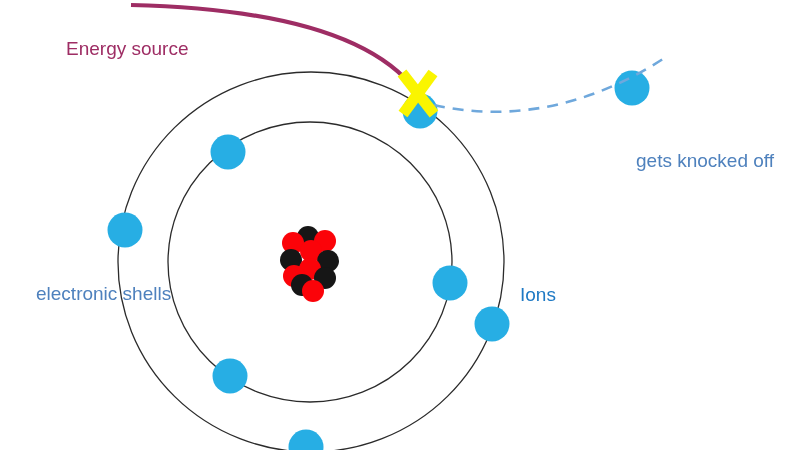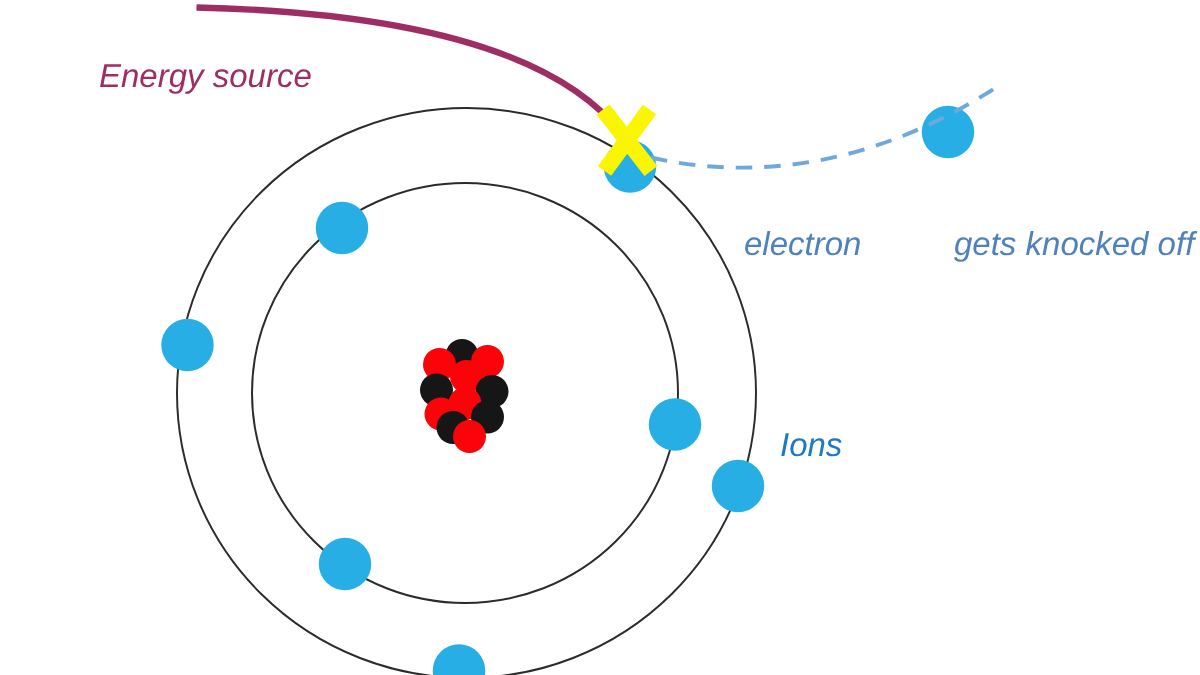"Energy source" .label { font-size: 22px -> 19px; font-style: italic -> none }
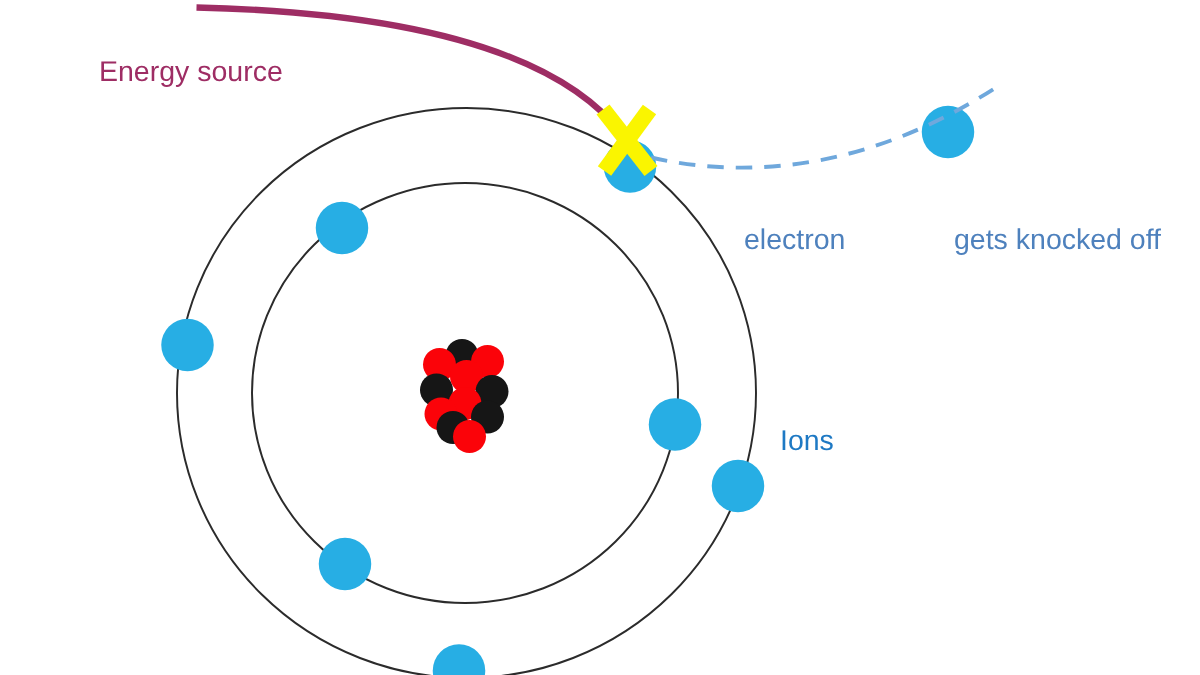"electron" div.label { html: <div>electron</div> -> none }
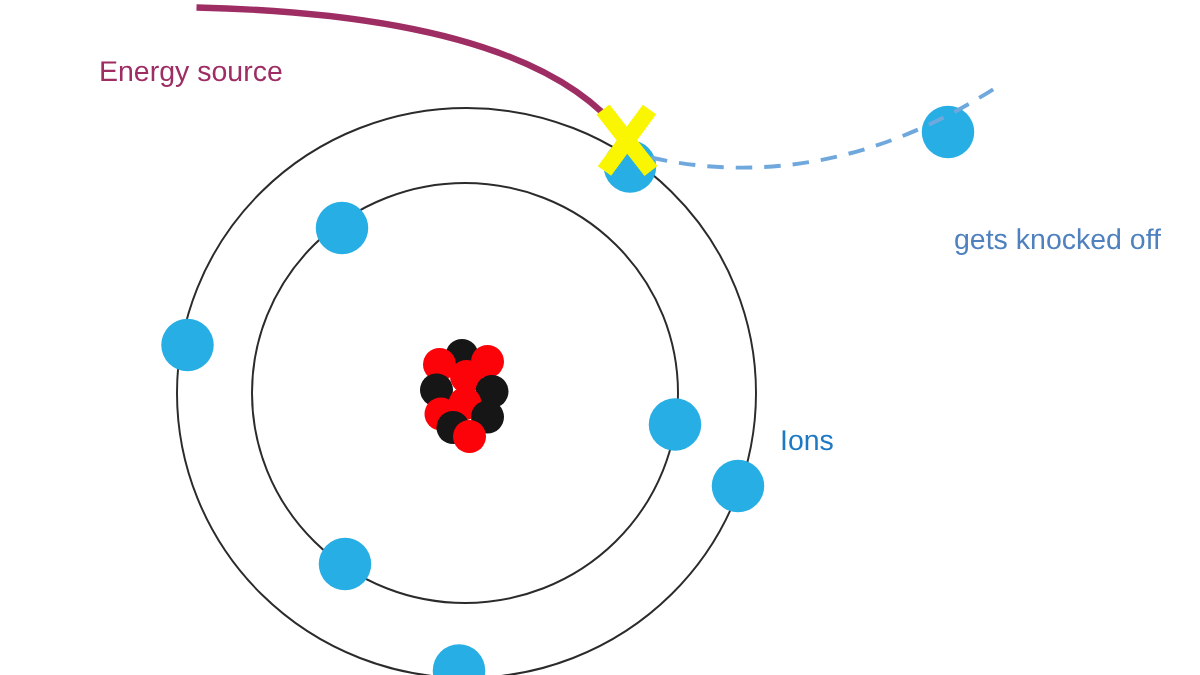"electronic shells" div.label { html: none -> <div>electronic shells</div> }
